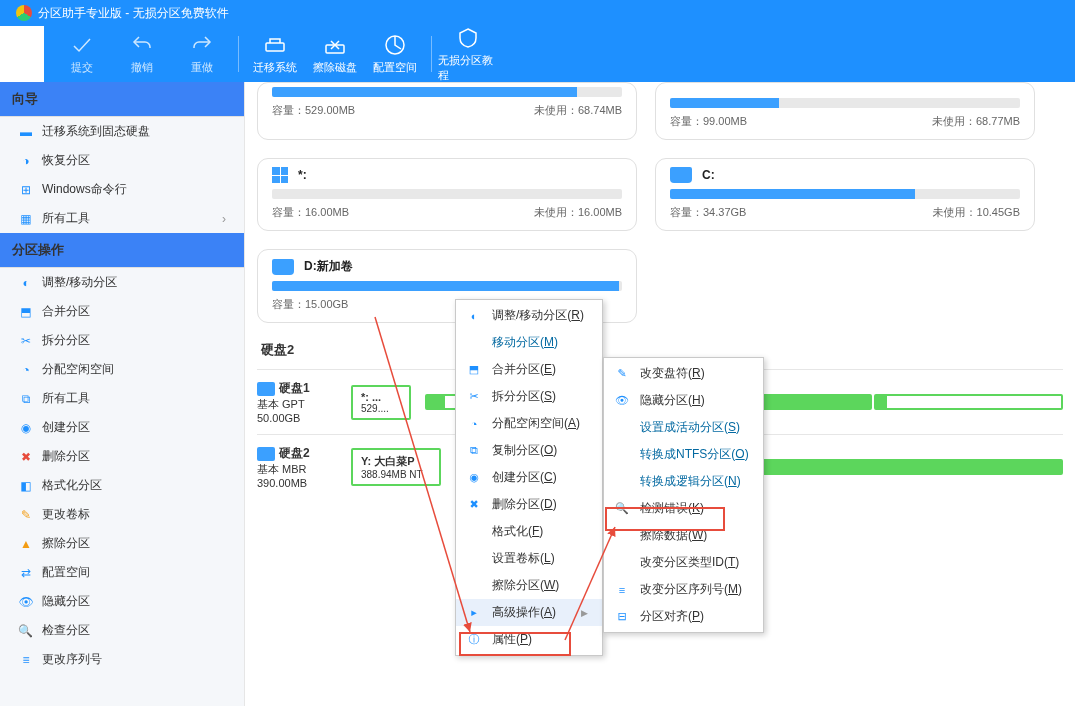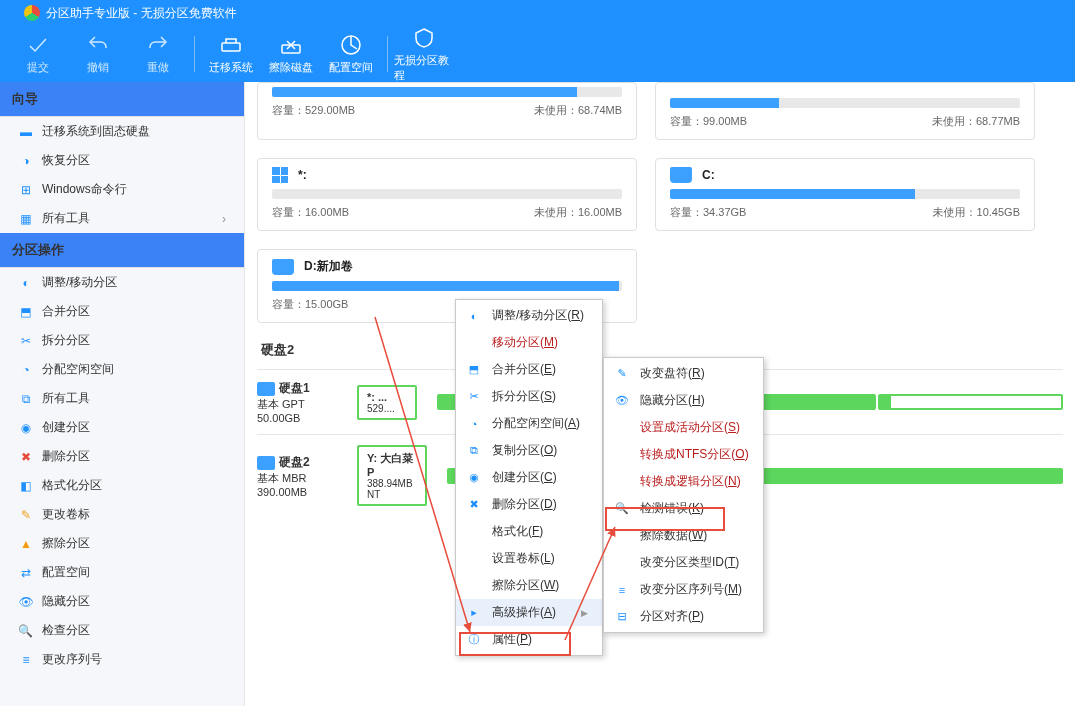"分区助手专业版 - 无损分区免费软件" .titlebar { padding: 0 24px -> 0 16px }
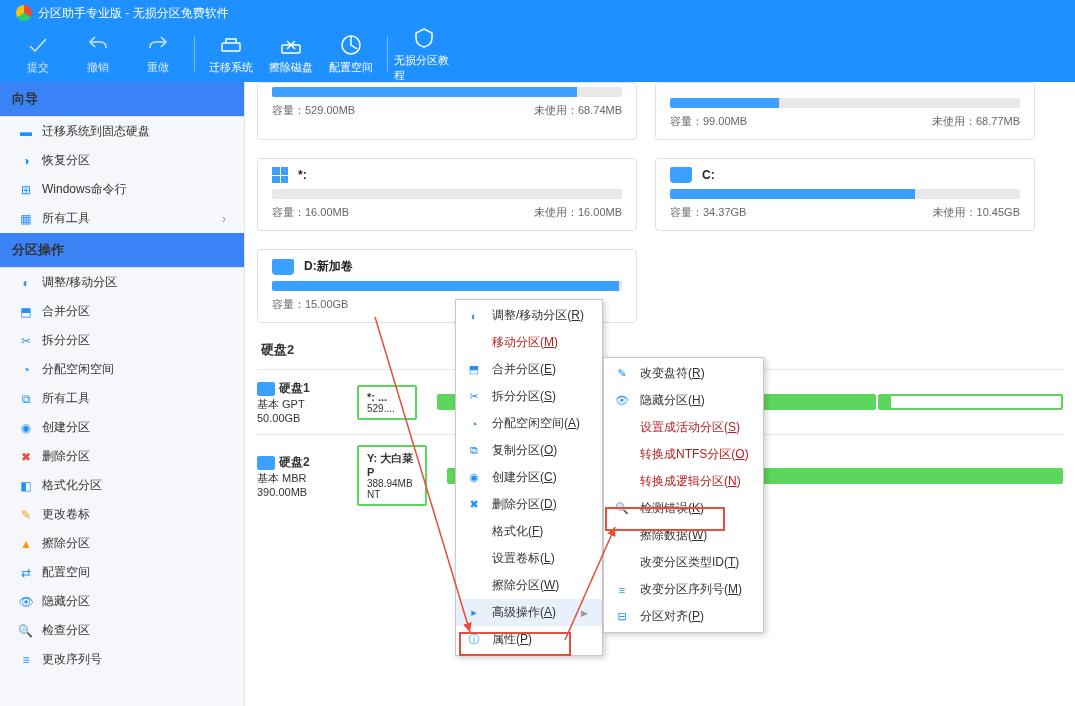"提交" .toolbar { margin-left: none -> 44px }
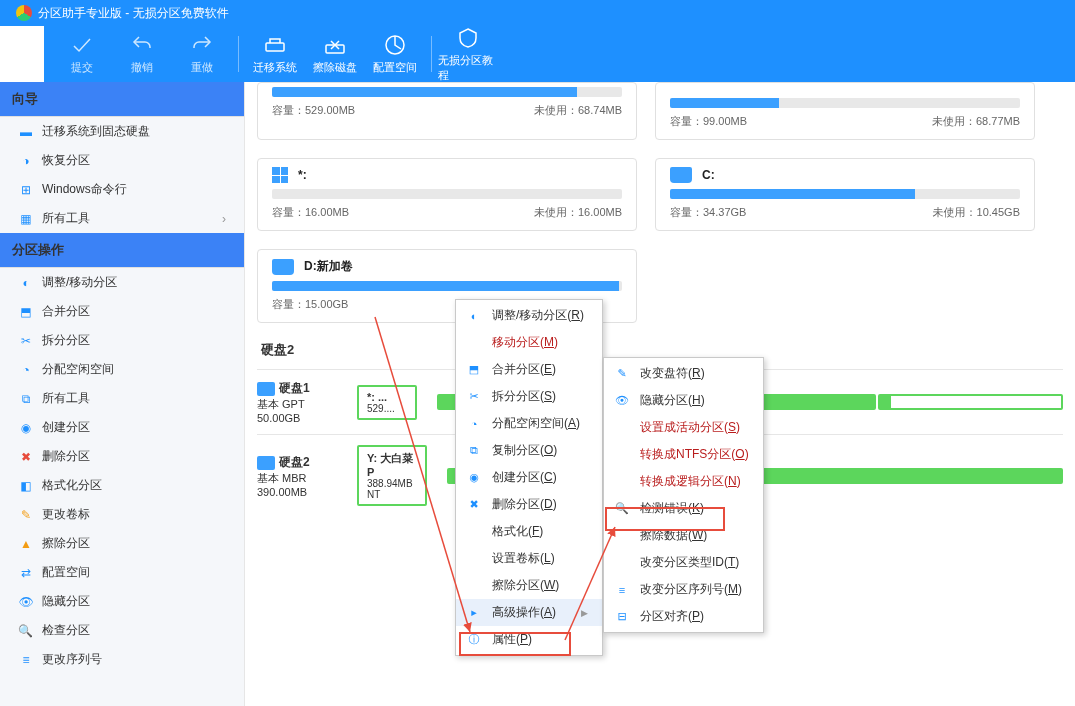"容量：529.00MB" .card { border-radius: 4px -> 11px }
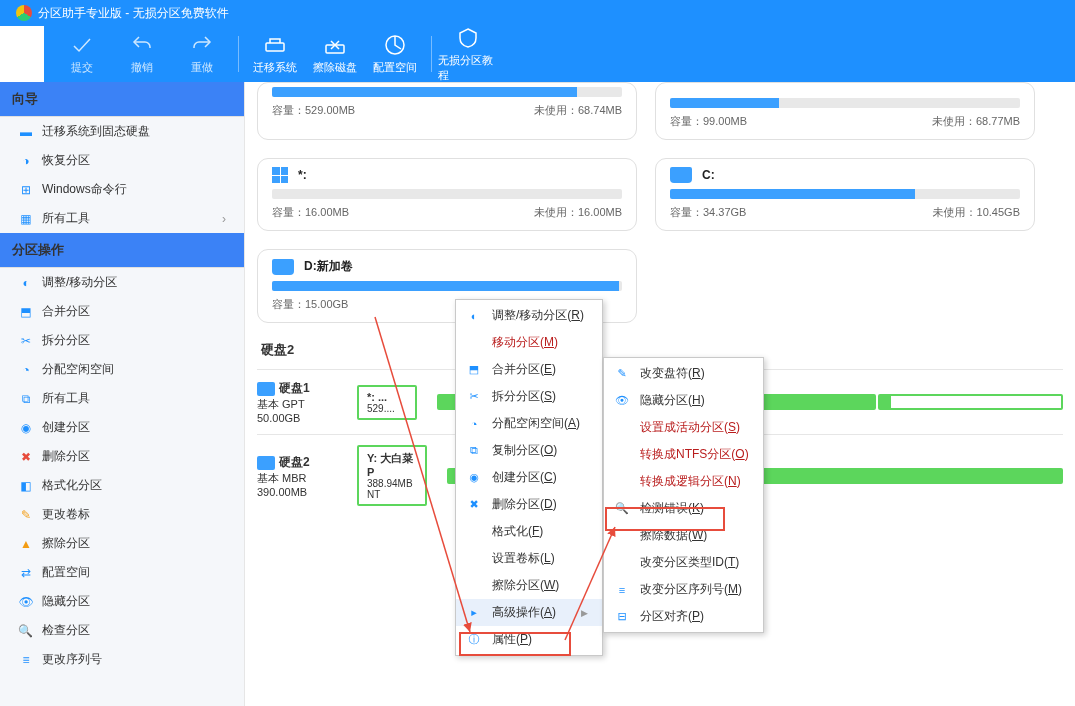"移动分区(M)" .ctx-item.disabled { color: #b91c1c -> #0369a1 }
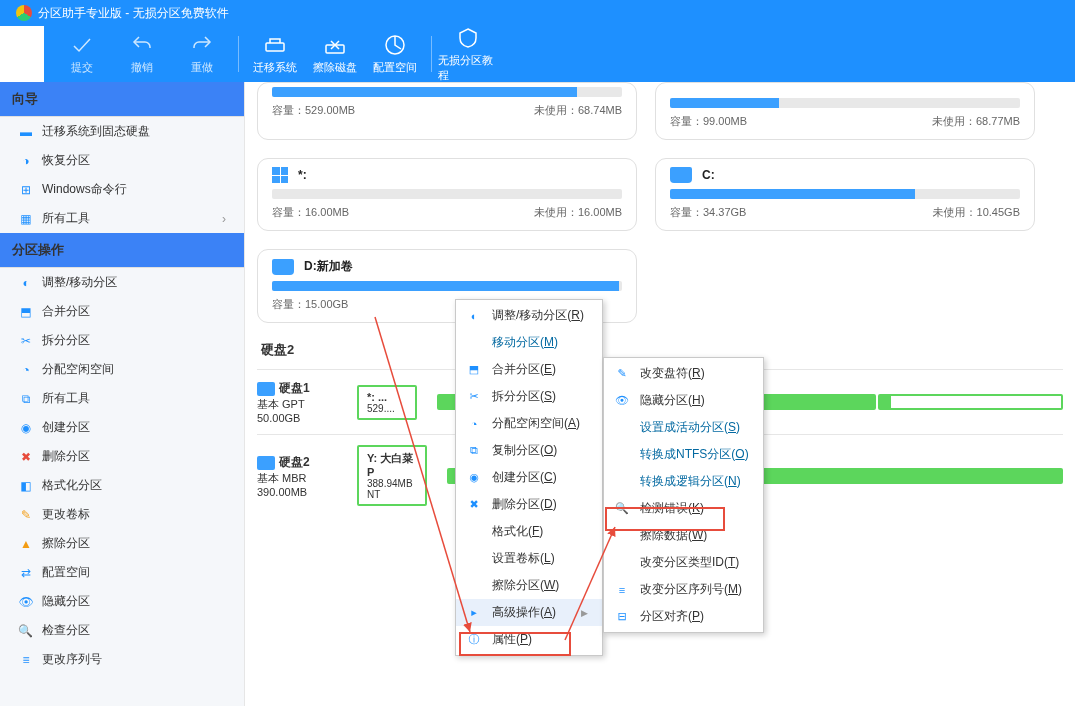"硬盘1" .disk-row { gap: 20px -> 14px }
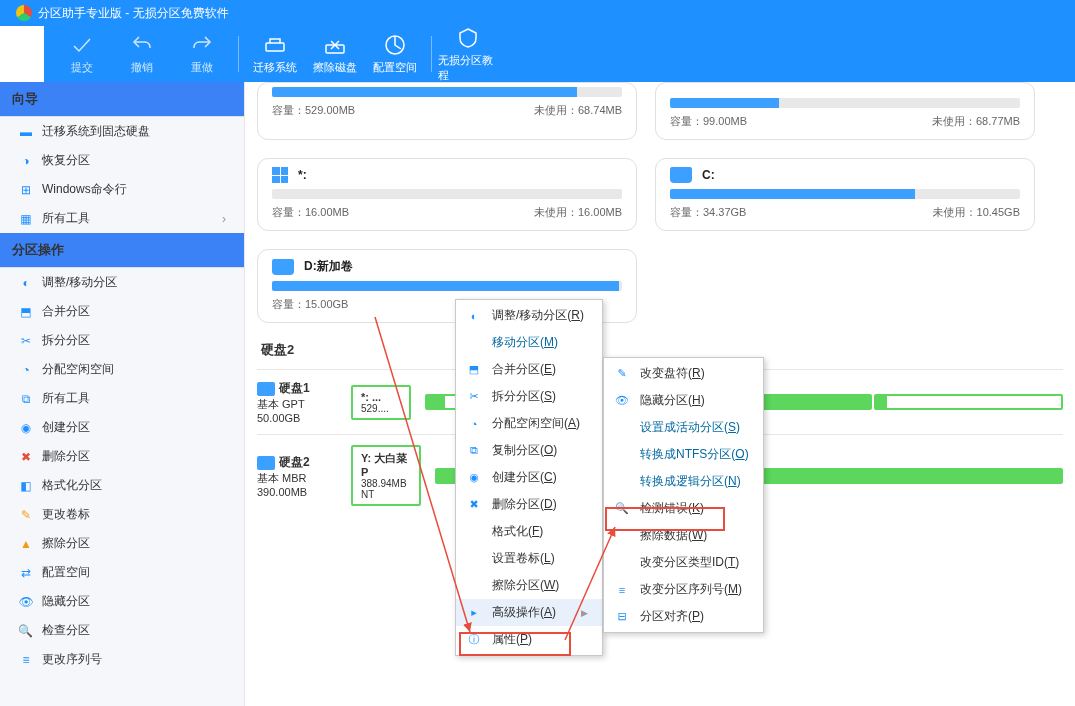"Y: 大白菜P" div.part-box { width: 70px -> 90px }
